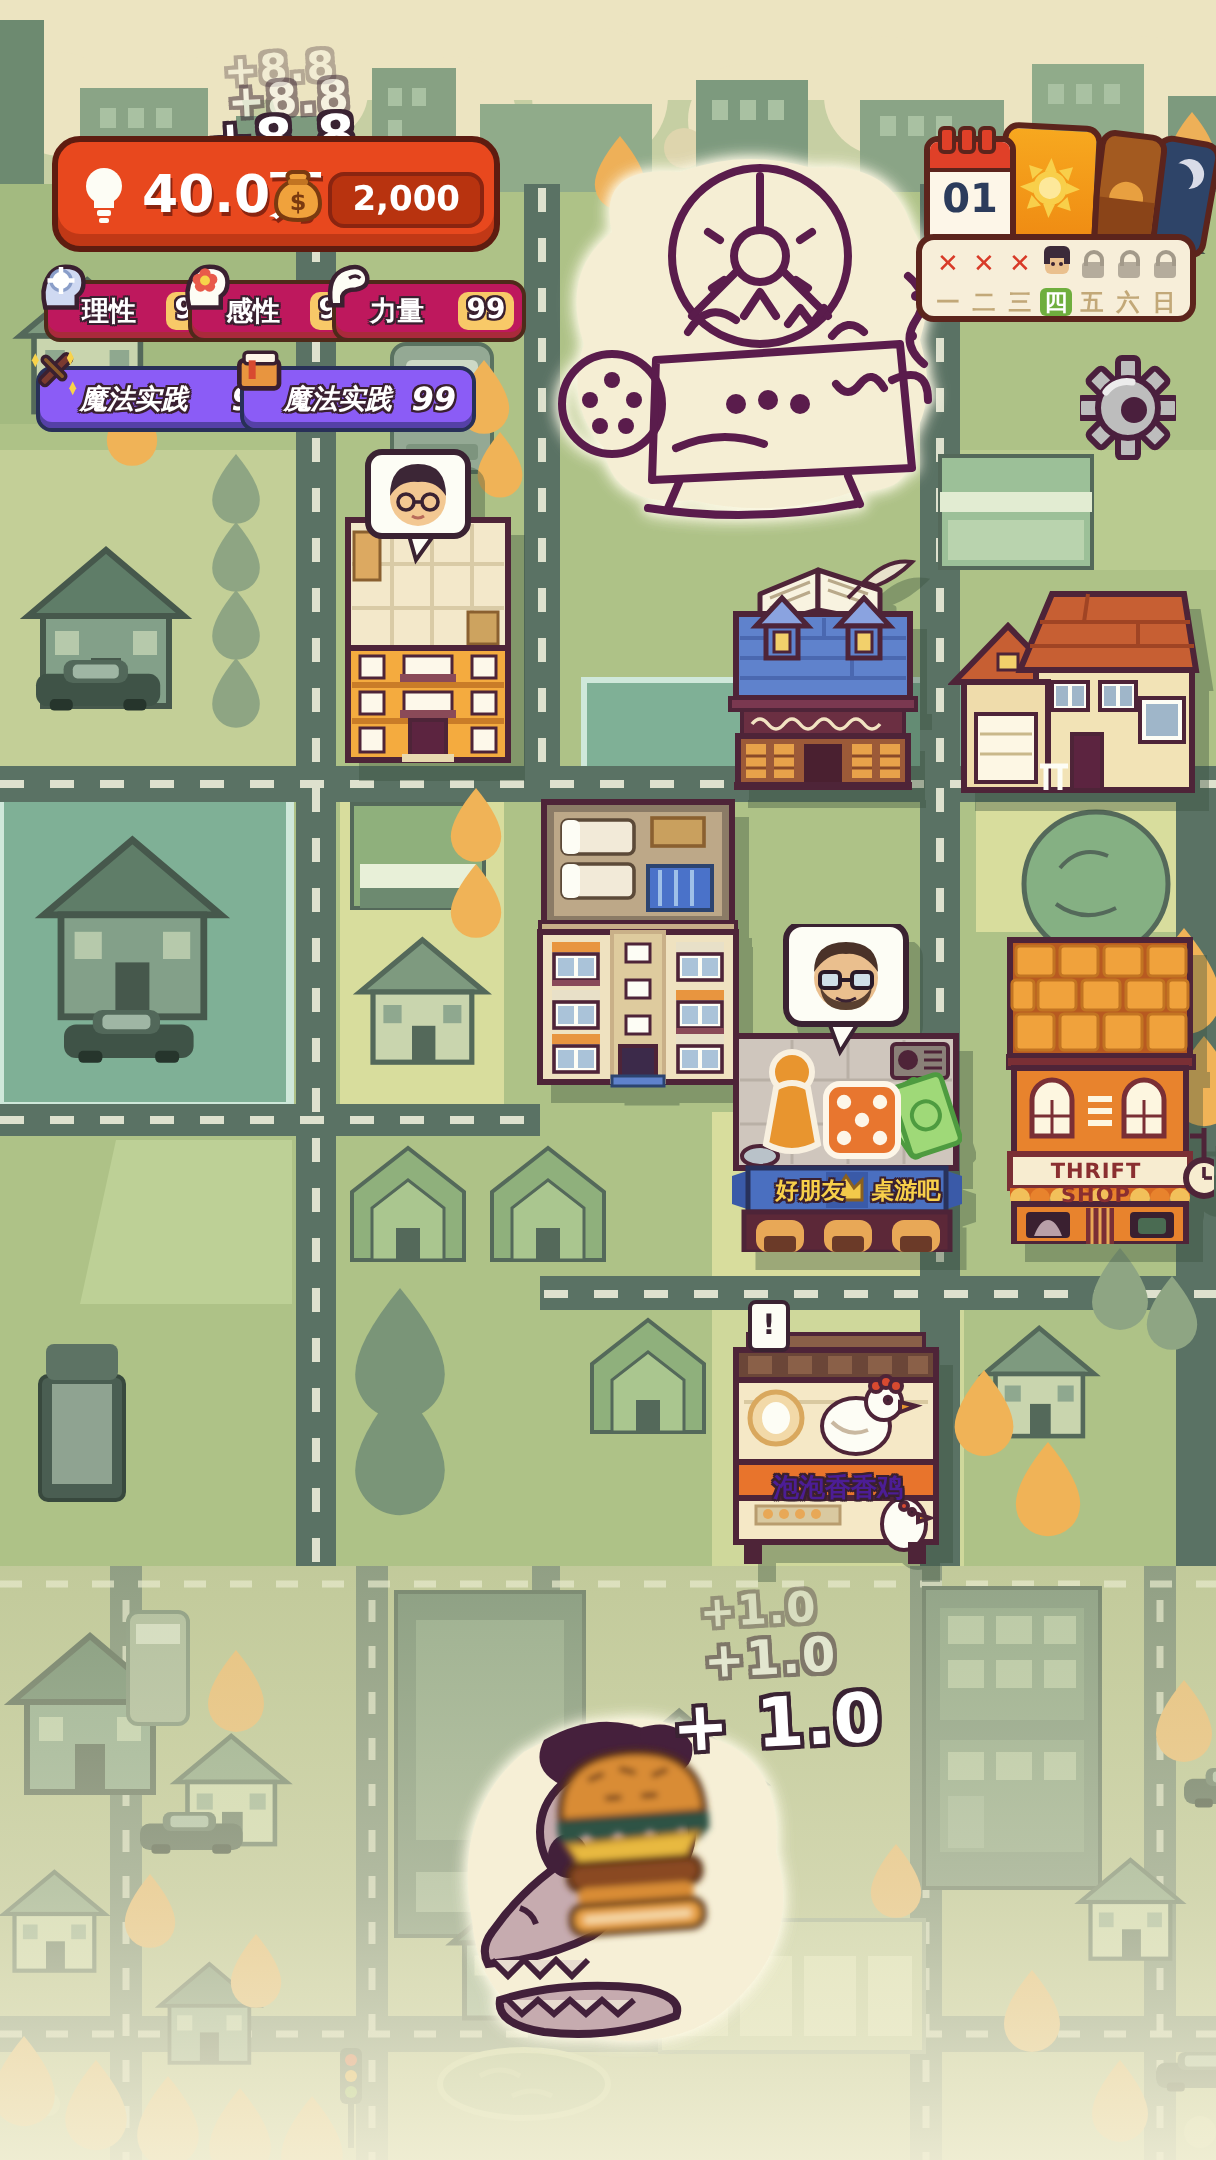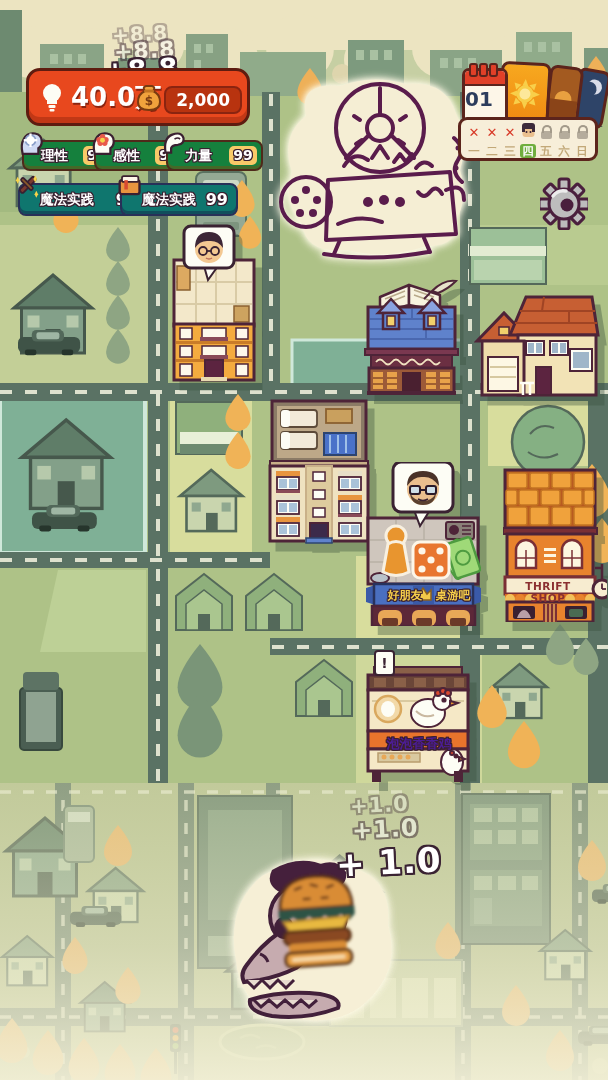"01" .cal-date { text-align: none -> center }
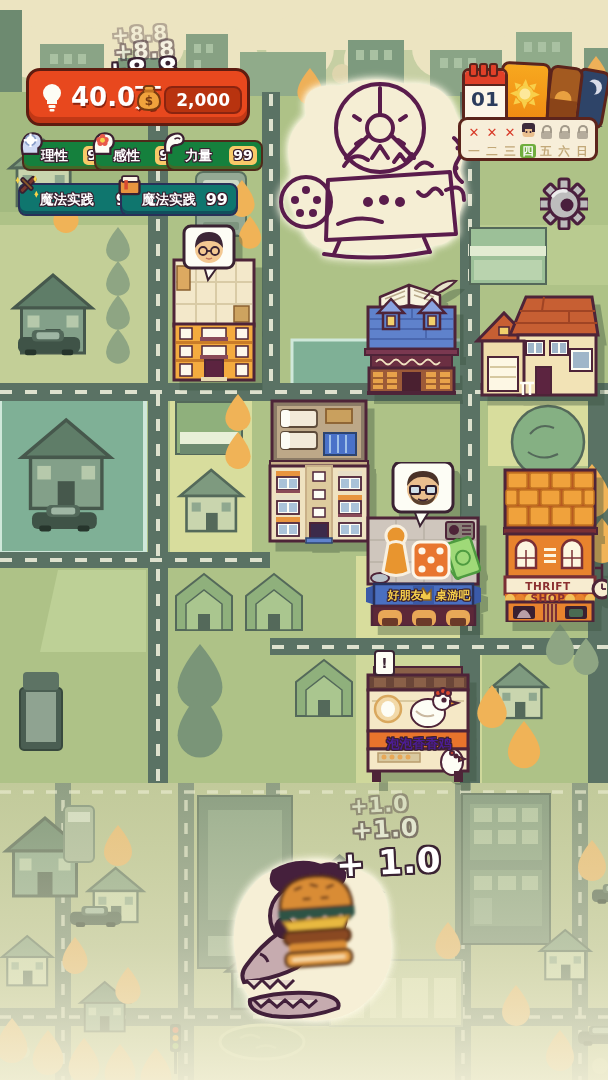"理性" .badge { background: #15803d -> #be185d }
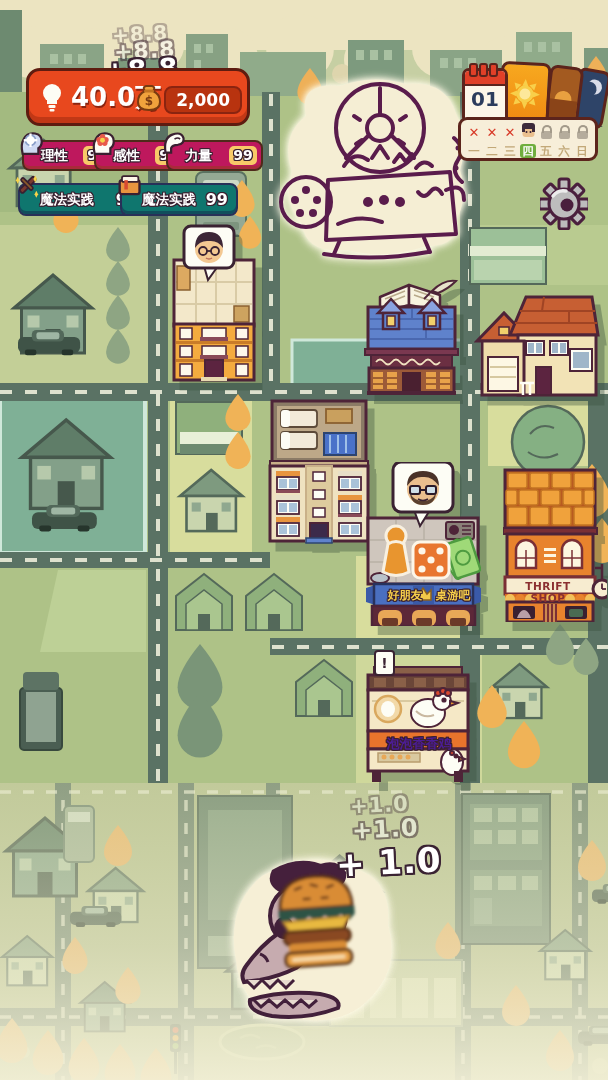"魔法实践" .badge.blue { background: #0f766e -> #8b5cf6; font-style: none -> italic }
